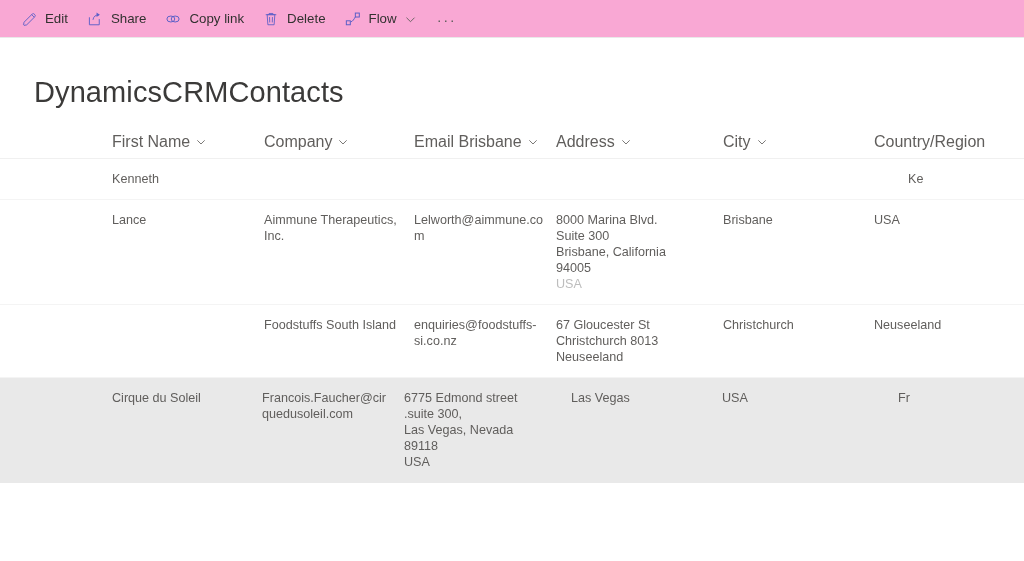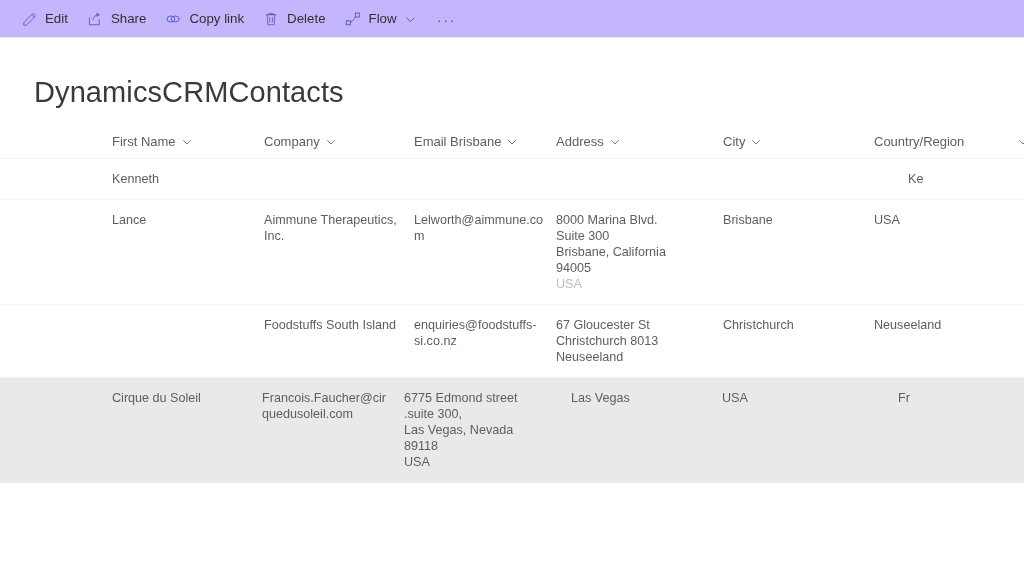"Edit" .commandbar { background: #c4b5fd -> #f9a8d4 }
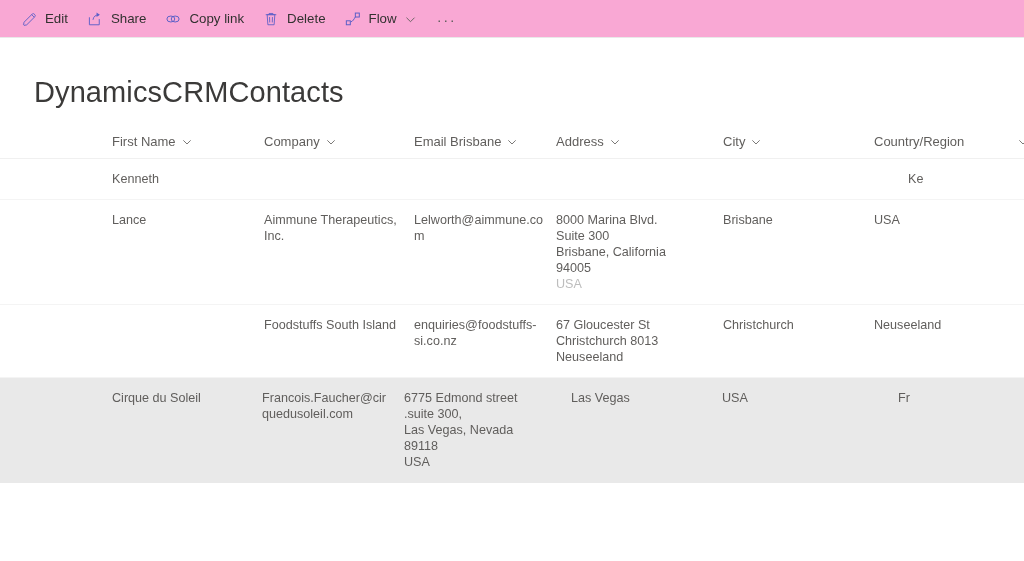"First Name" .col-head { font-size: 13px -> 16px }
